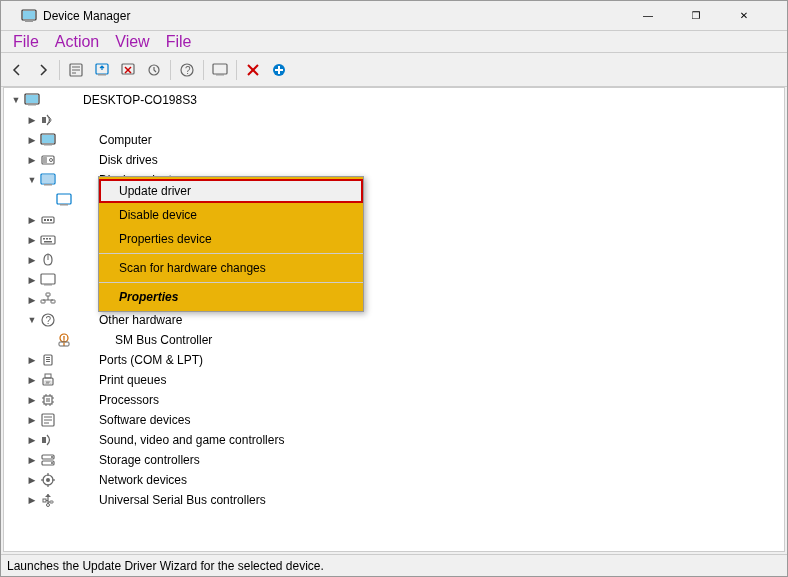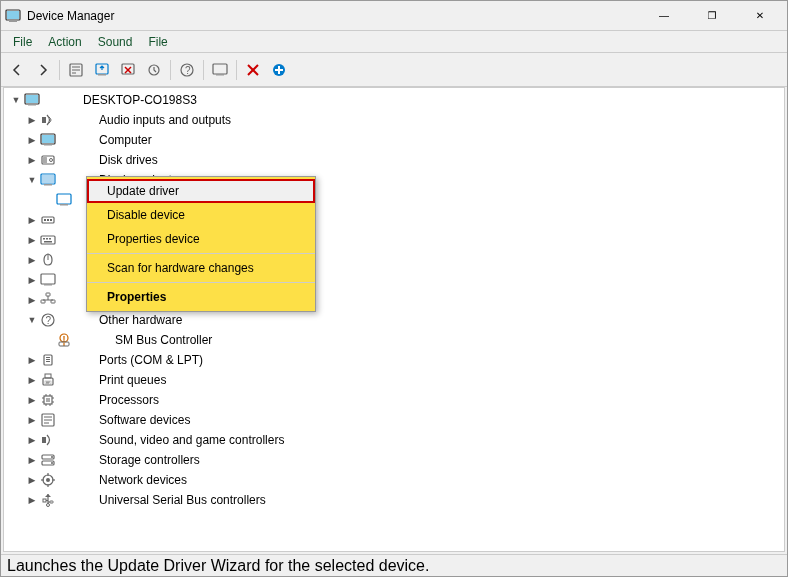"Device Manager" .title-bar { padding: 0 4px -> 0 20px }
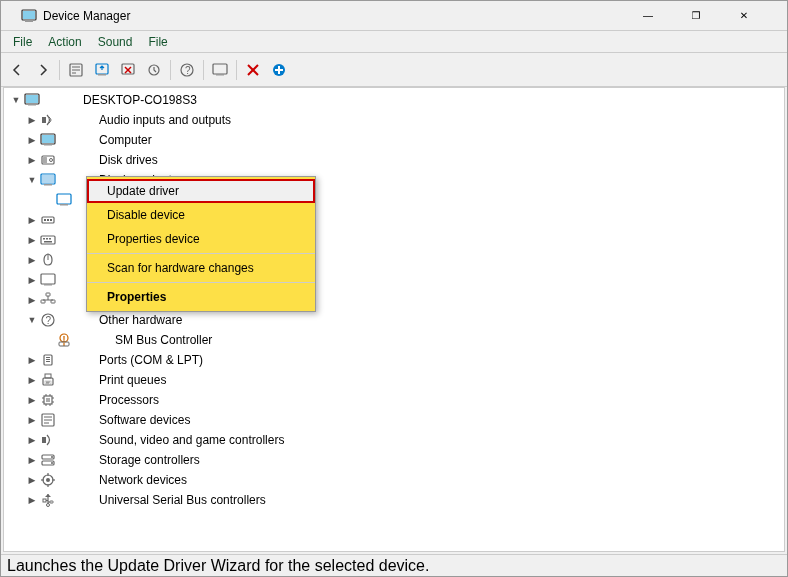"File" .menu-item { color: #14532d -> #a21caf; font-size: 12px -> 16px }
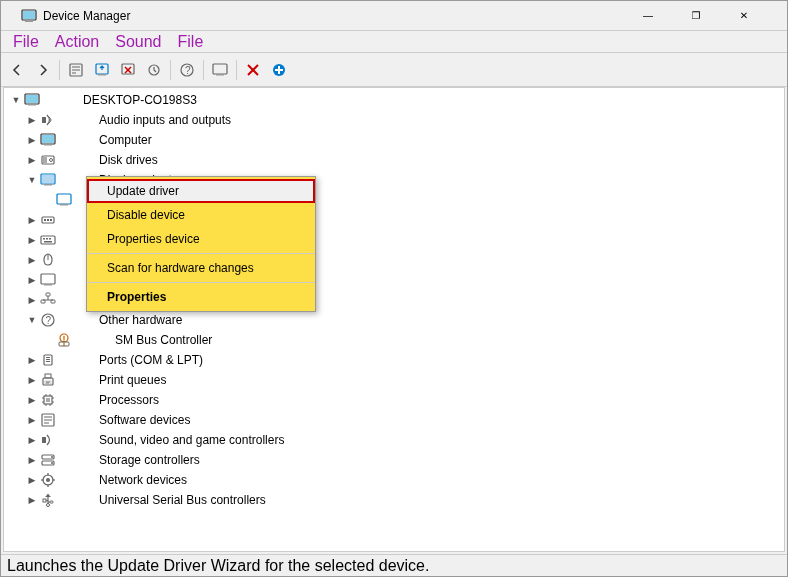"Sound" div.menu-item { text: Sound -> View }
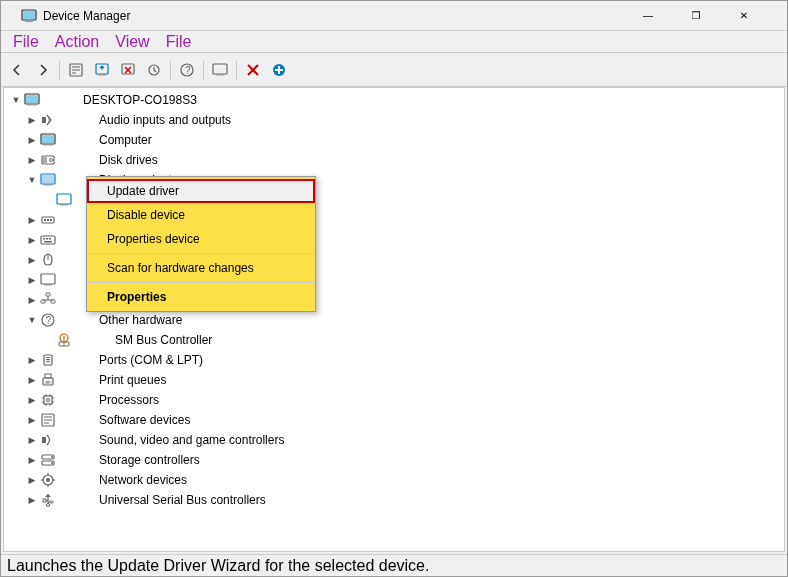"Audio inputs and outputs" span.tree-label { html: <span>Audio inputs and outputs</span> -> none }
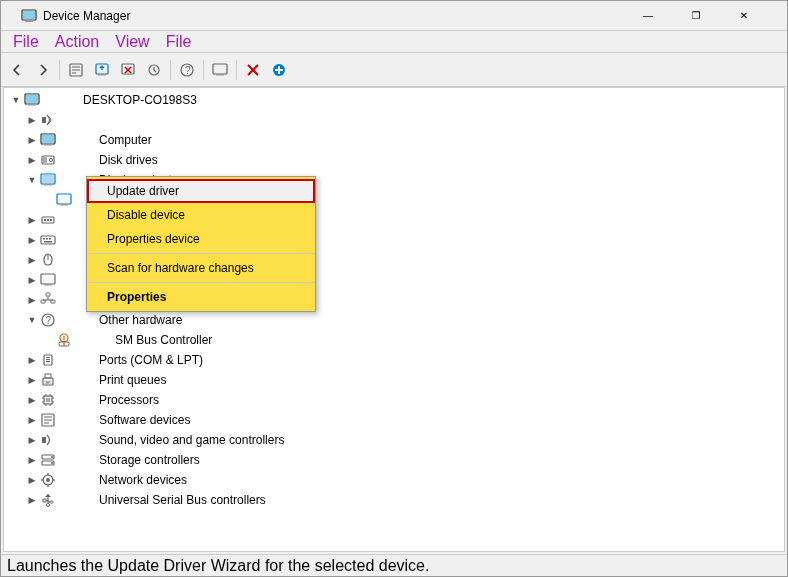"Update driver" .context-menu { background: #fde047 -> #eab308; left: 82px -> 94px; width: 230px -> 266px }
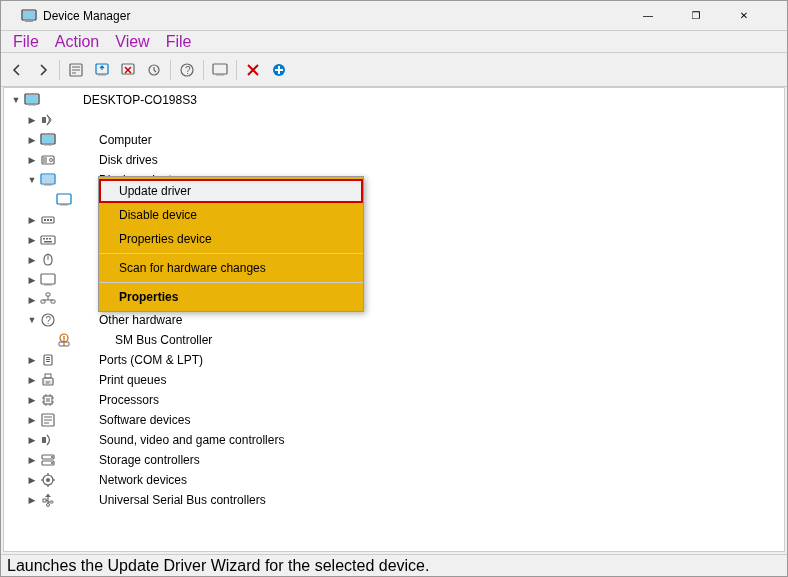"Properties" .ctx-item.bold { font-style: none -> italic }
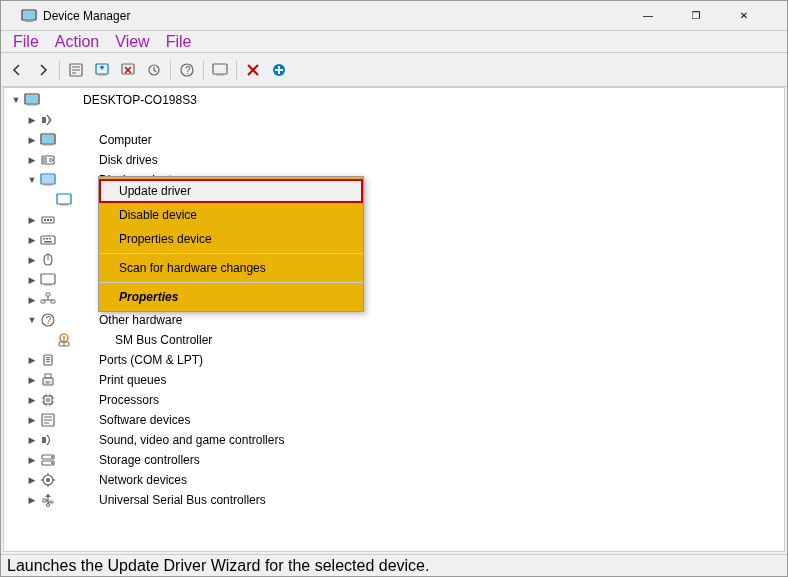"Launches the Update Driver Wizard" .status-bar { font-size: 16px -> 12px }
